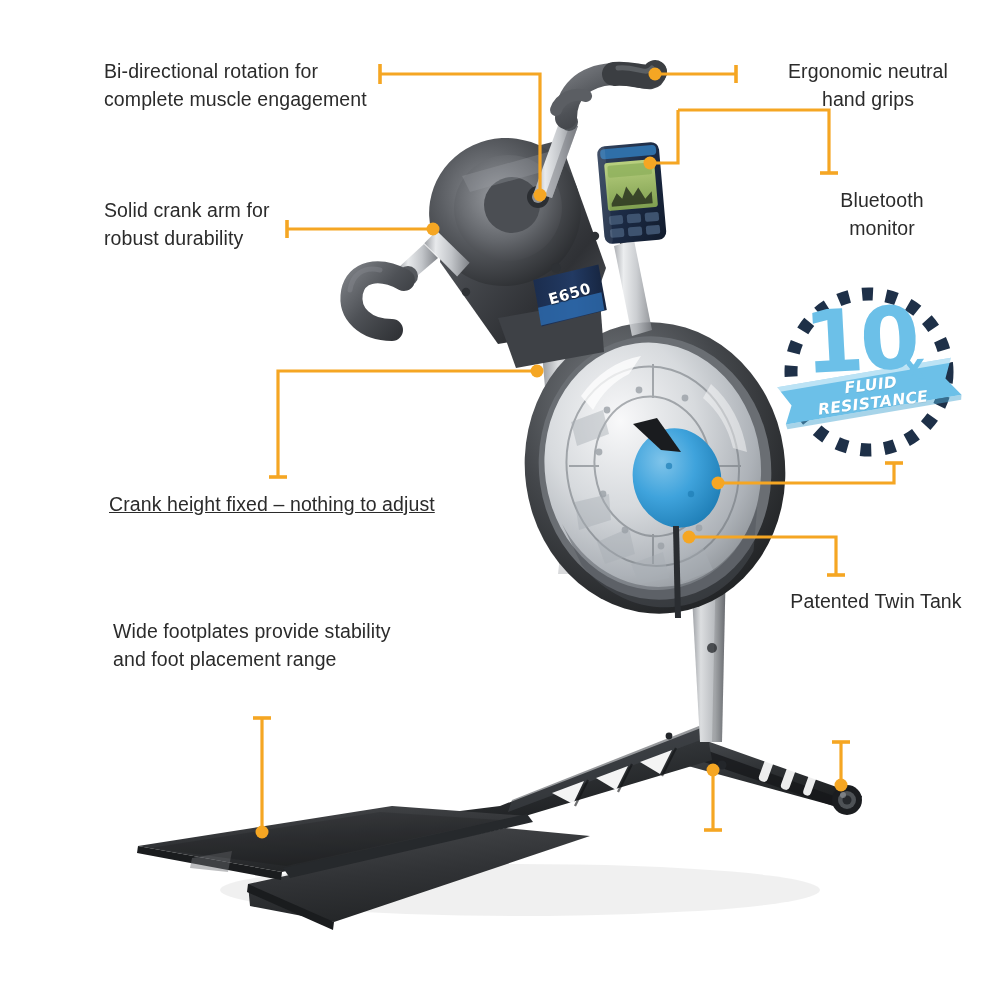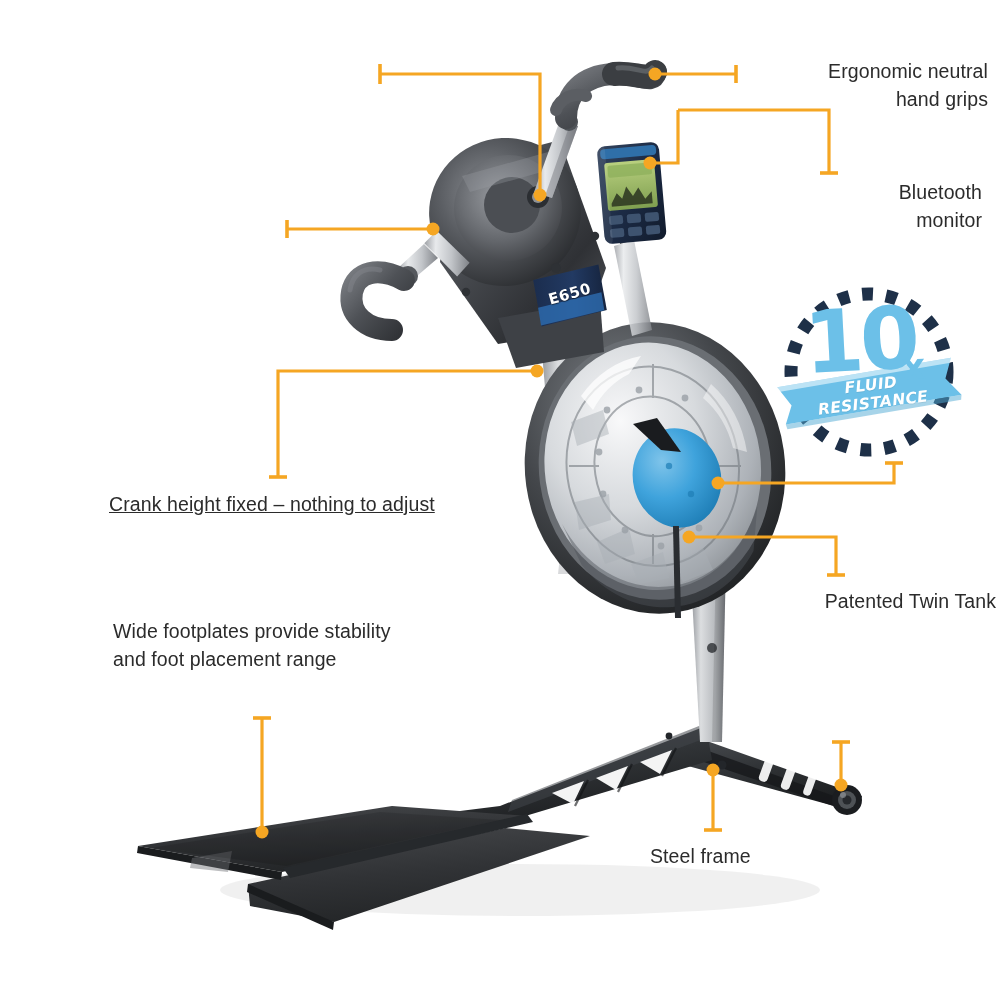"Bi-directional rotation for" div.callout-label { html: none -> <div>Bi-directional rotation for complete muscle engagement</div> }
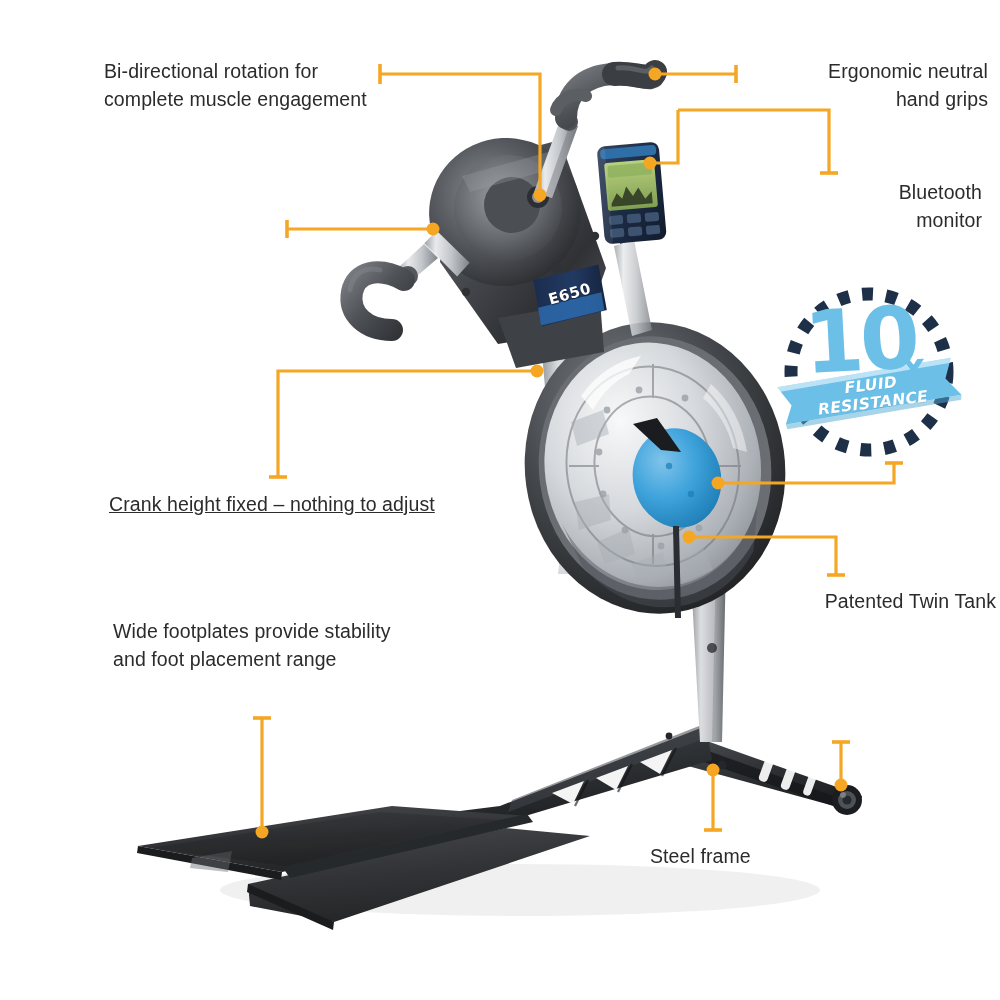"Ergonomic neutral" .callout-label.right { text-align: right -> center }
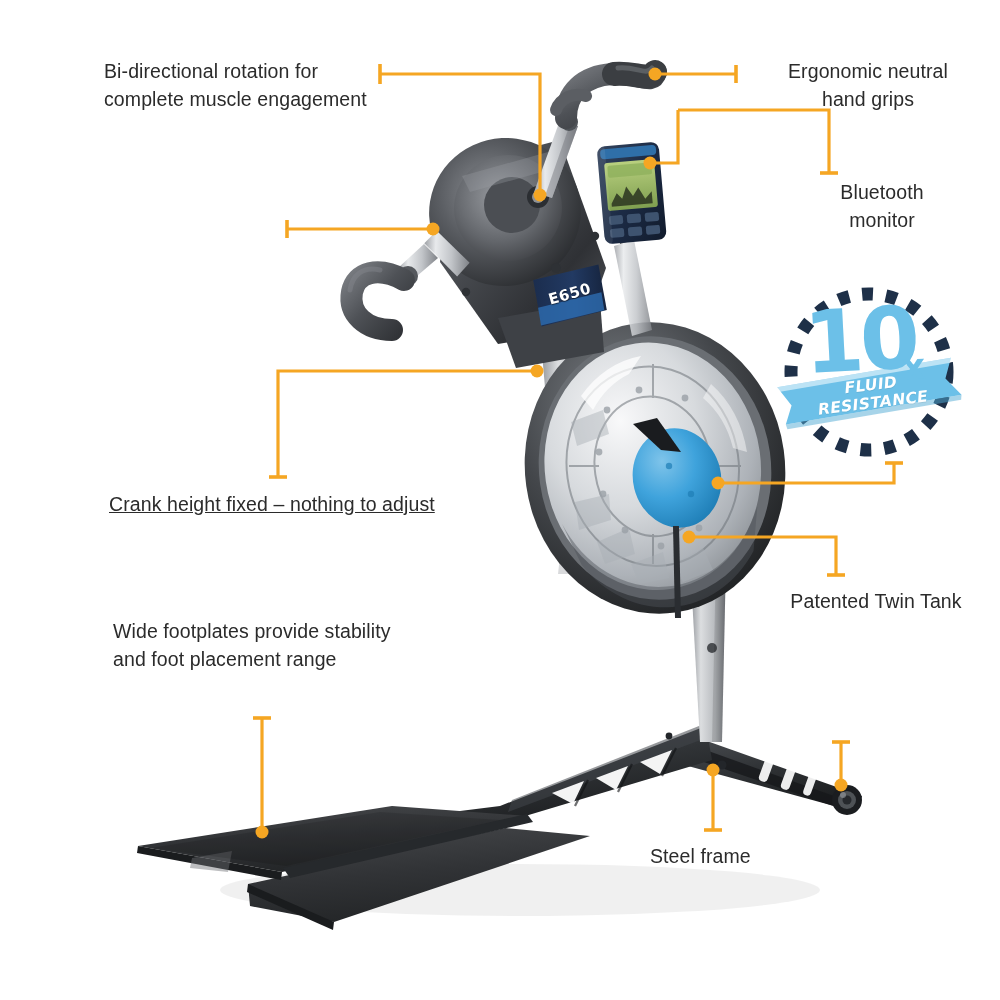"Solid crank arm for" div.callout-label { html: none -> <div>Solid crank arm for robust durability</div> }
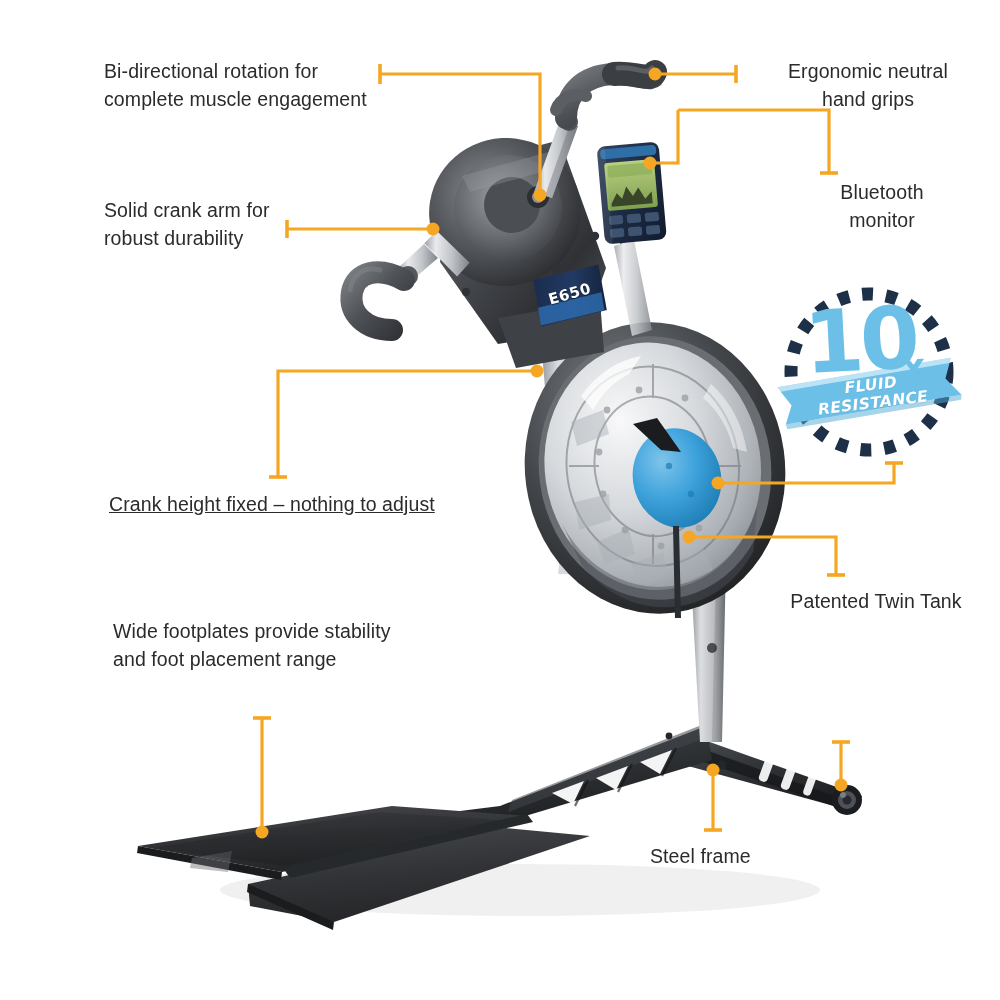"Bluetooth" div.callout-label { top: 178px -> 186px }
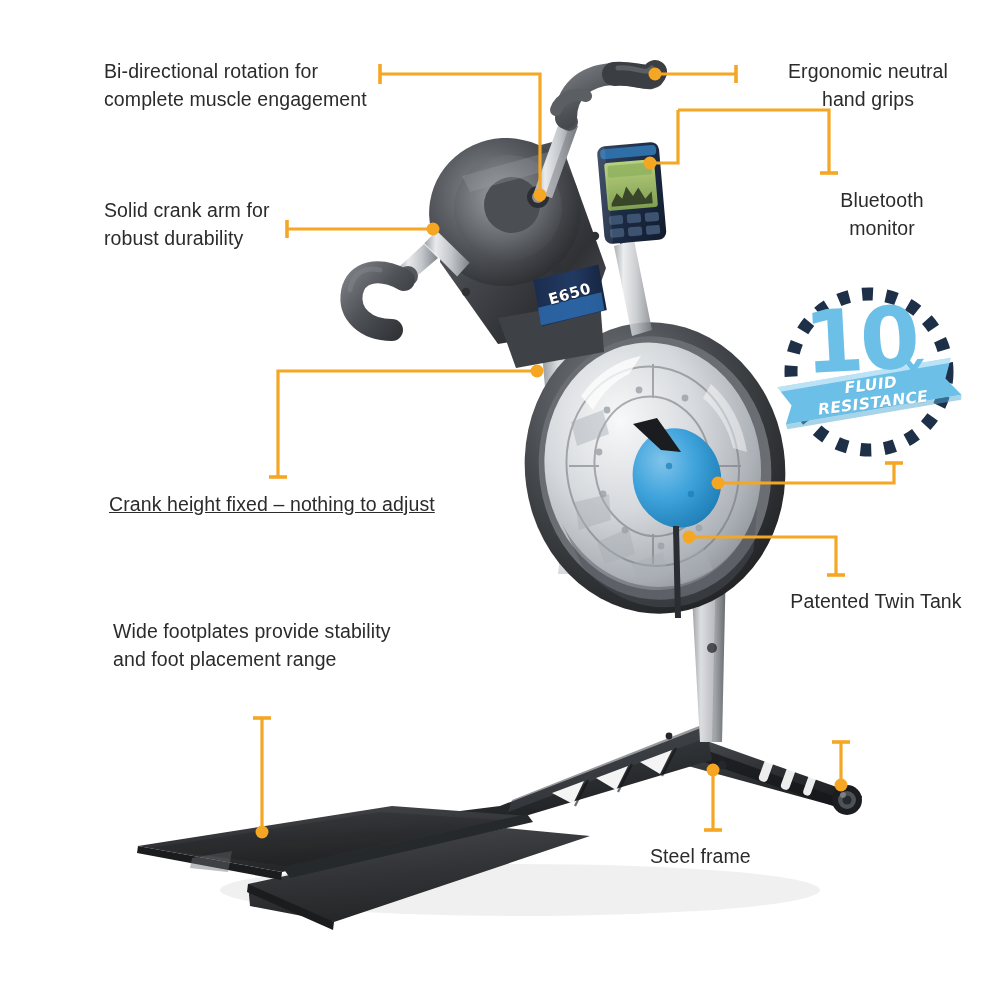"Steel frame" div.callout-label { html: <div>Steel frame</div> -> none }
